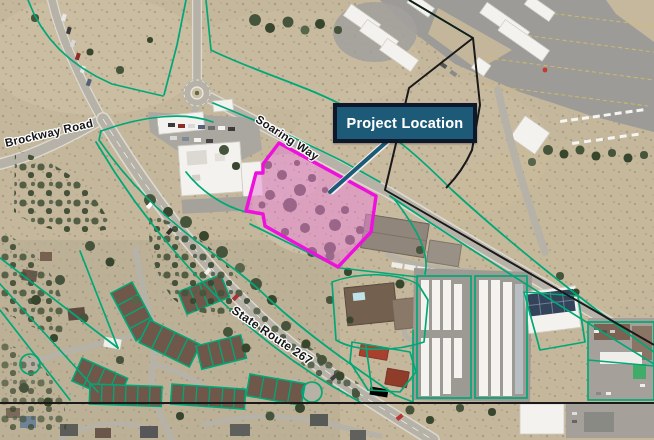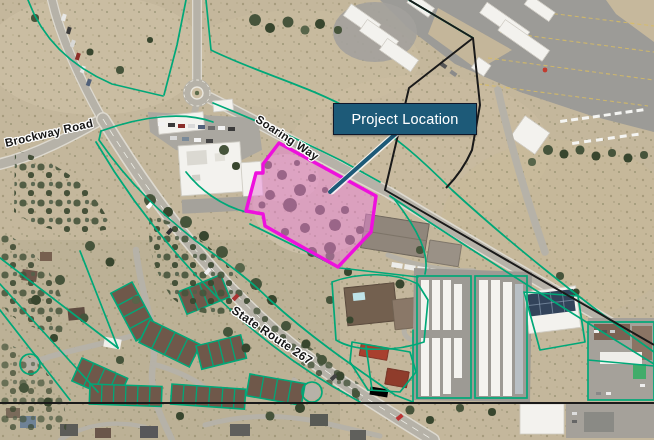"Project Location" #callout { border: 1px solid #0f172a -> 4px solid #0f172a; font-weight: 400 -> 700; height: 32px -> 40px }
